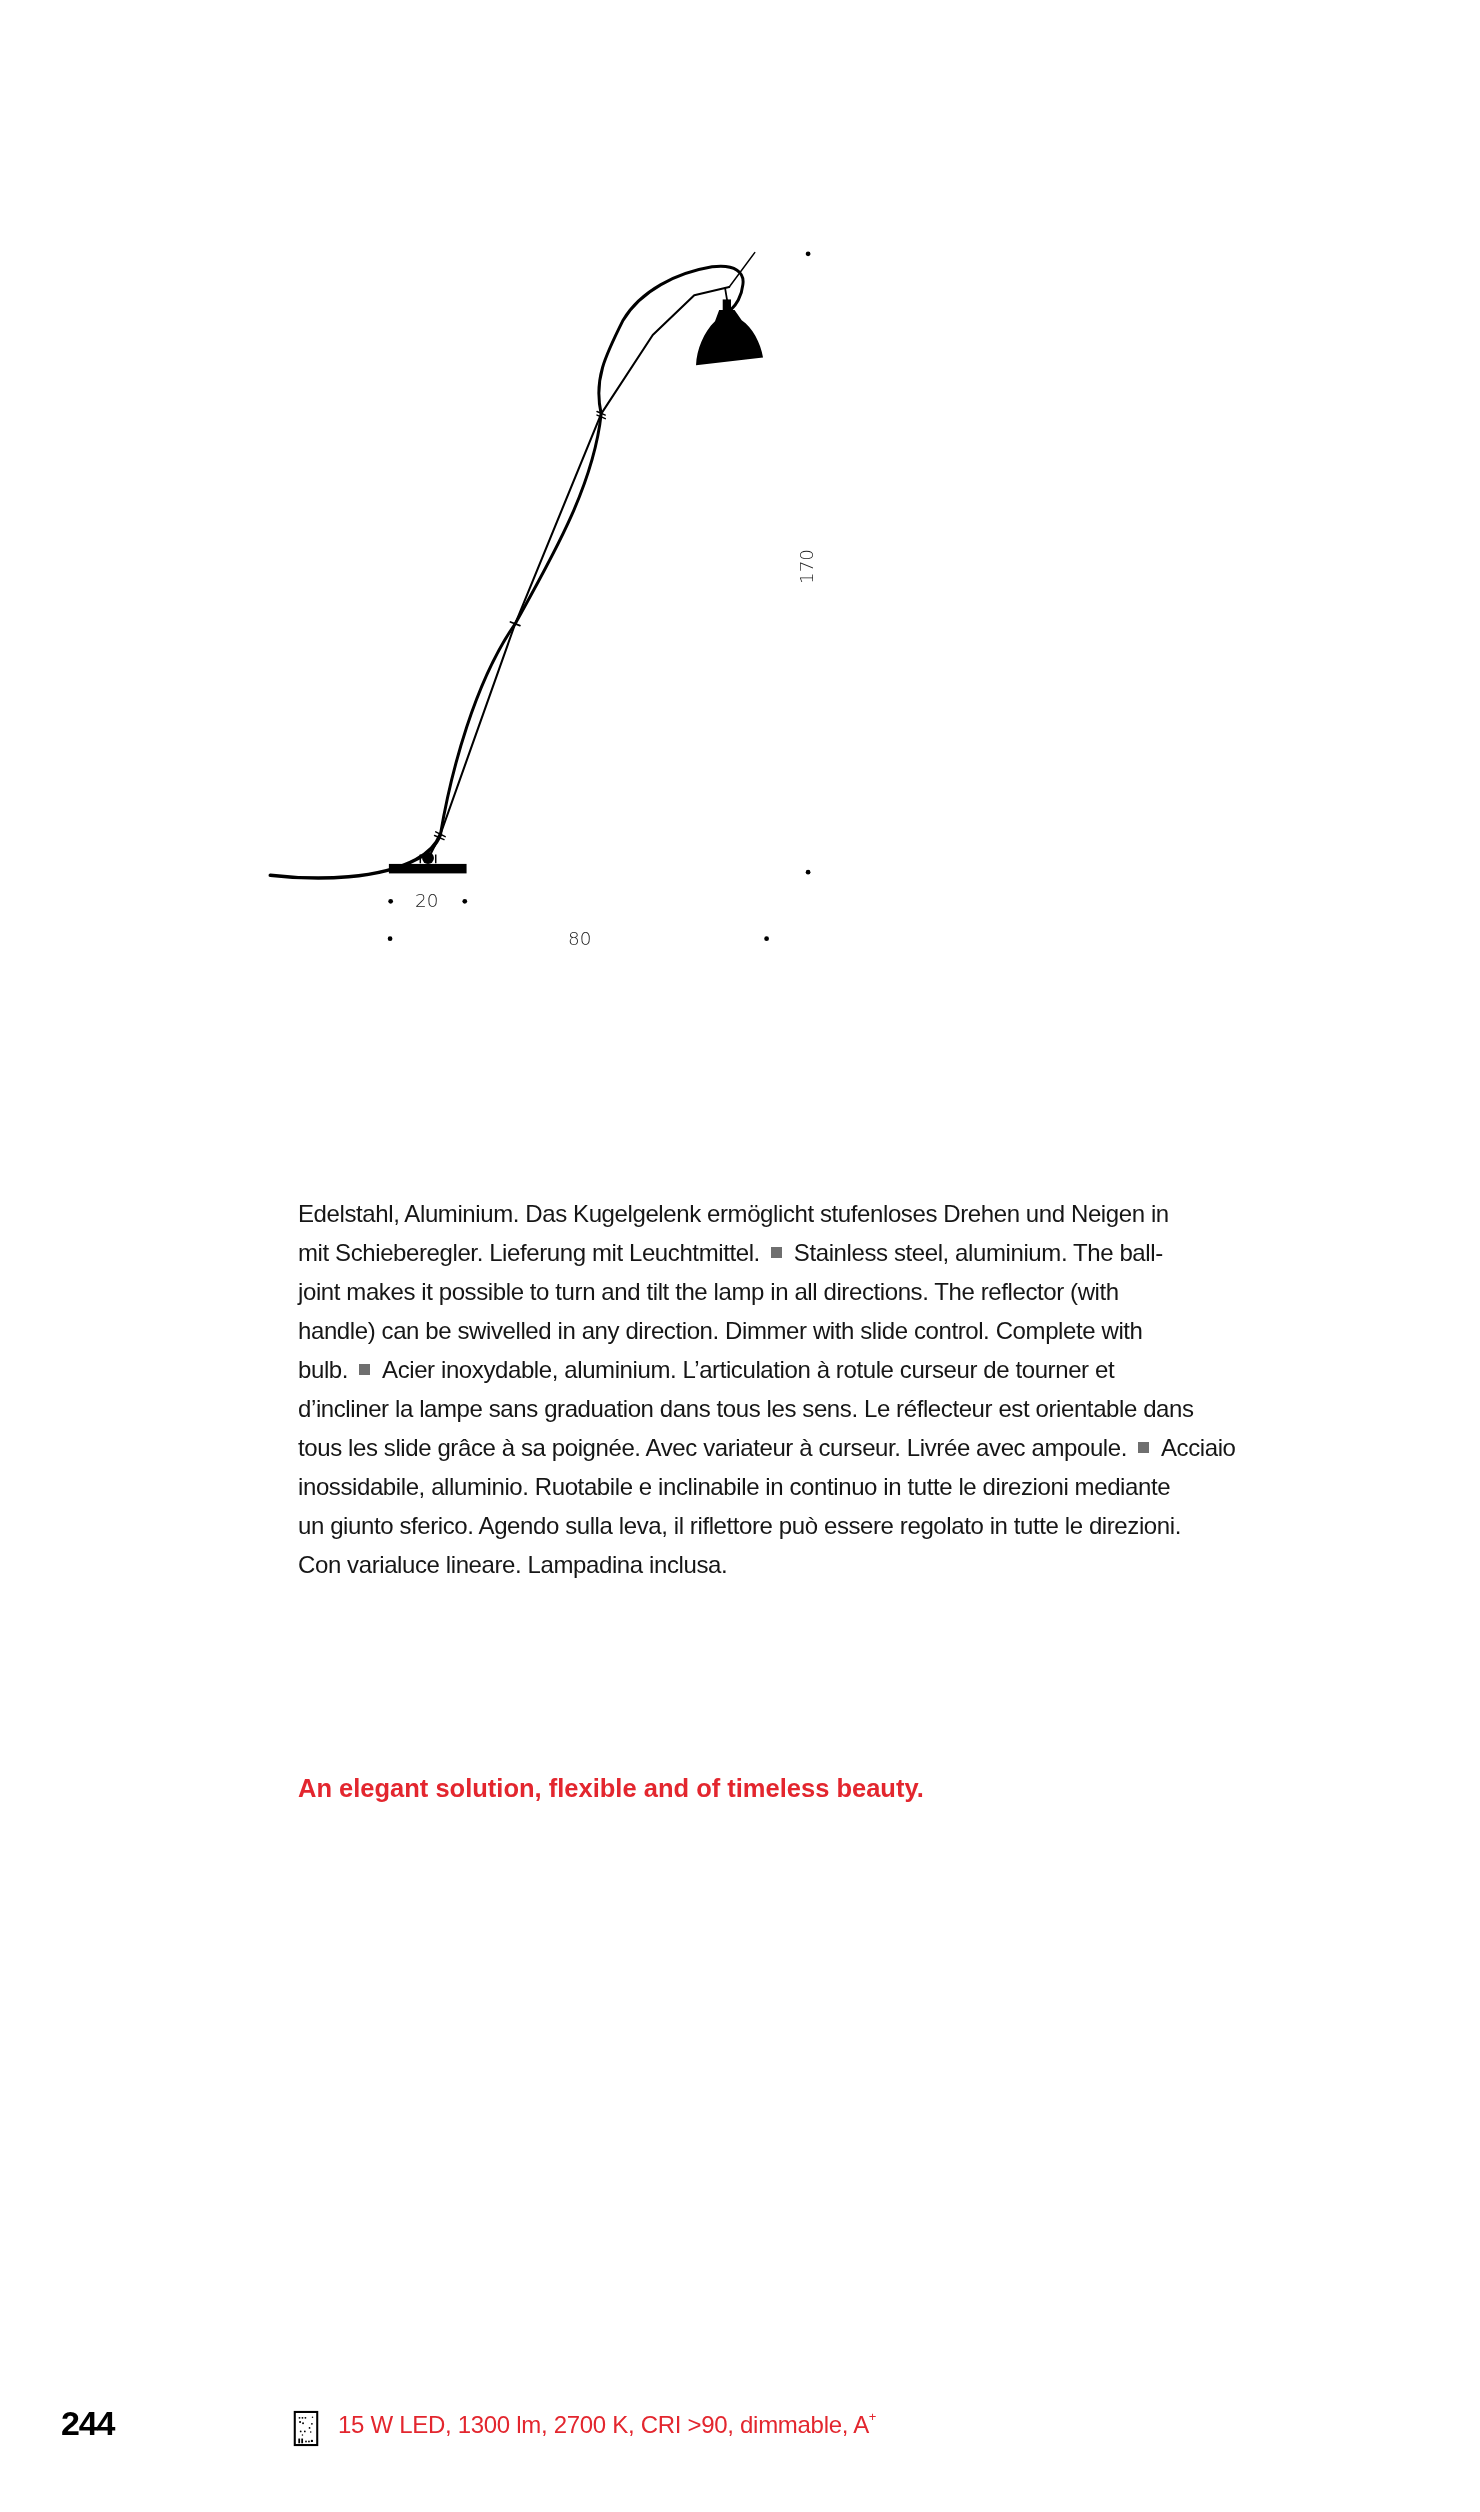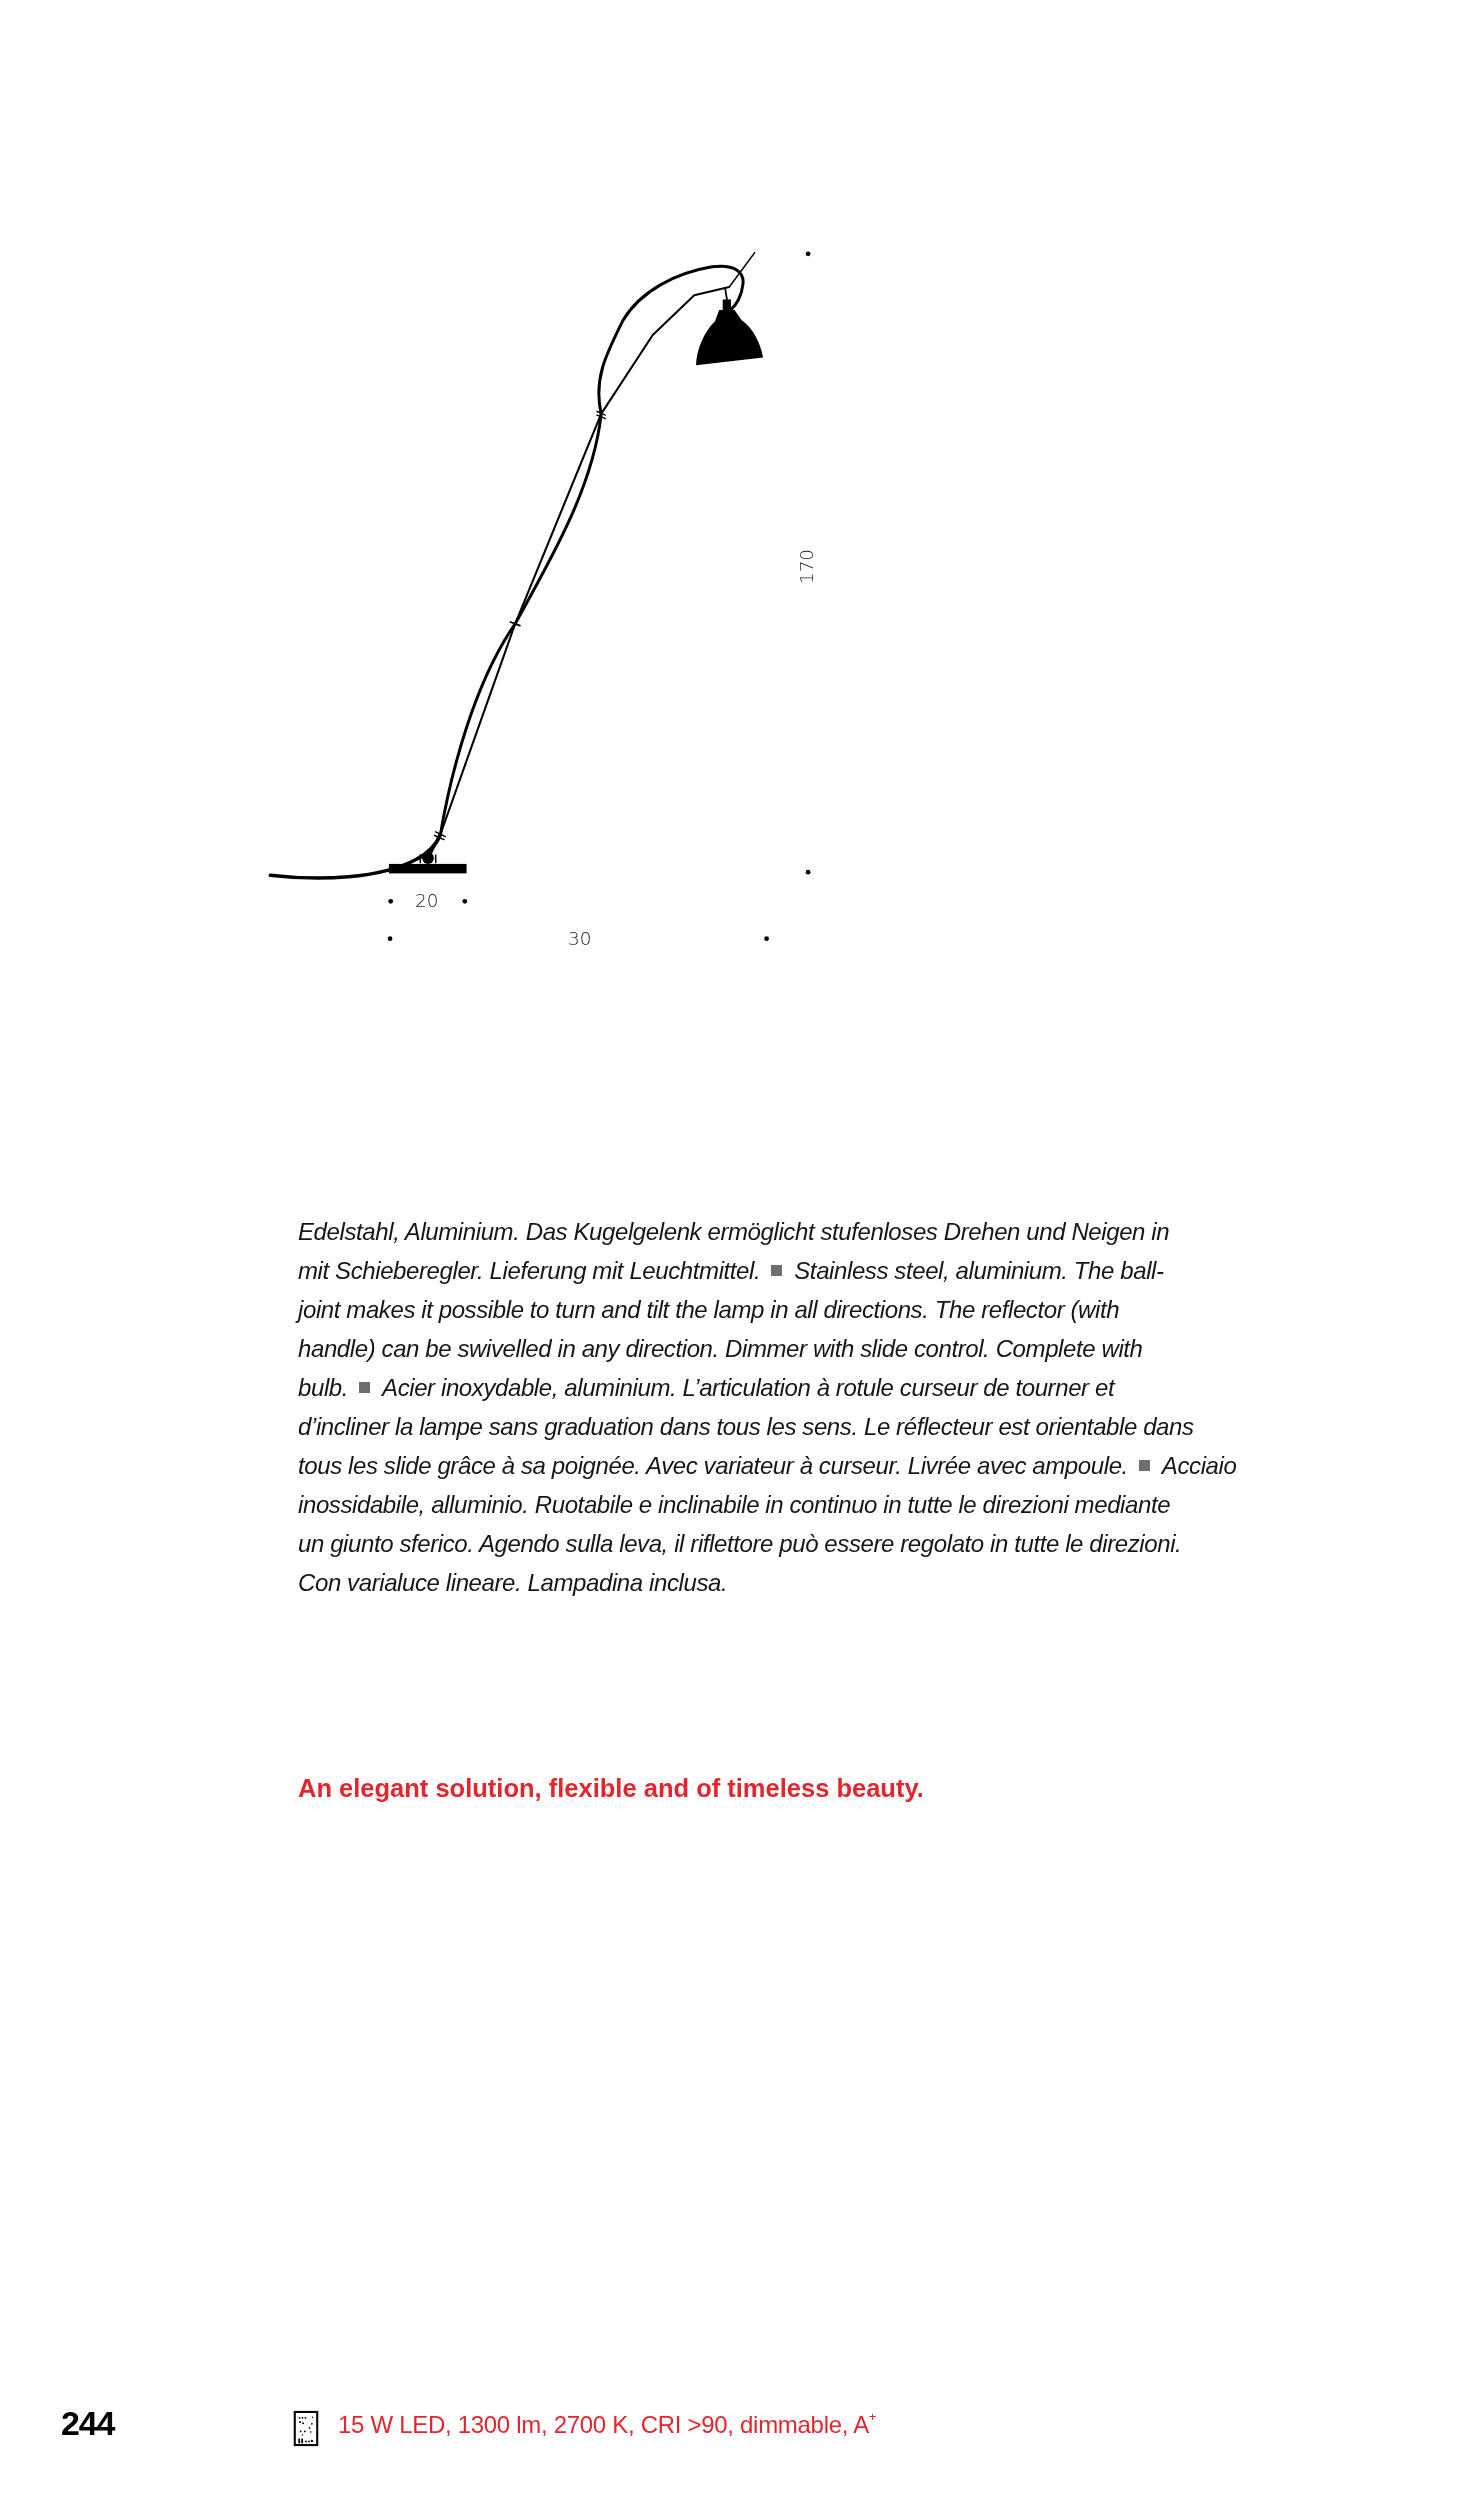"30" span.dim-label { text: 30 -> 80 }
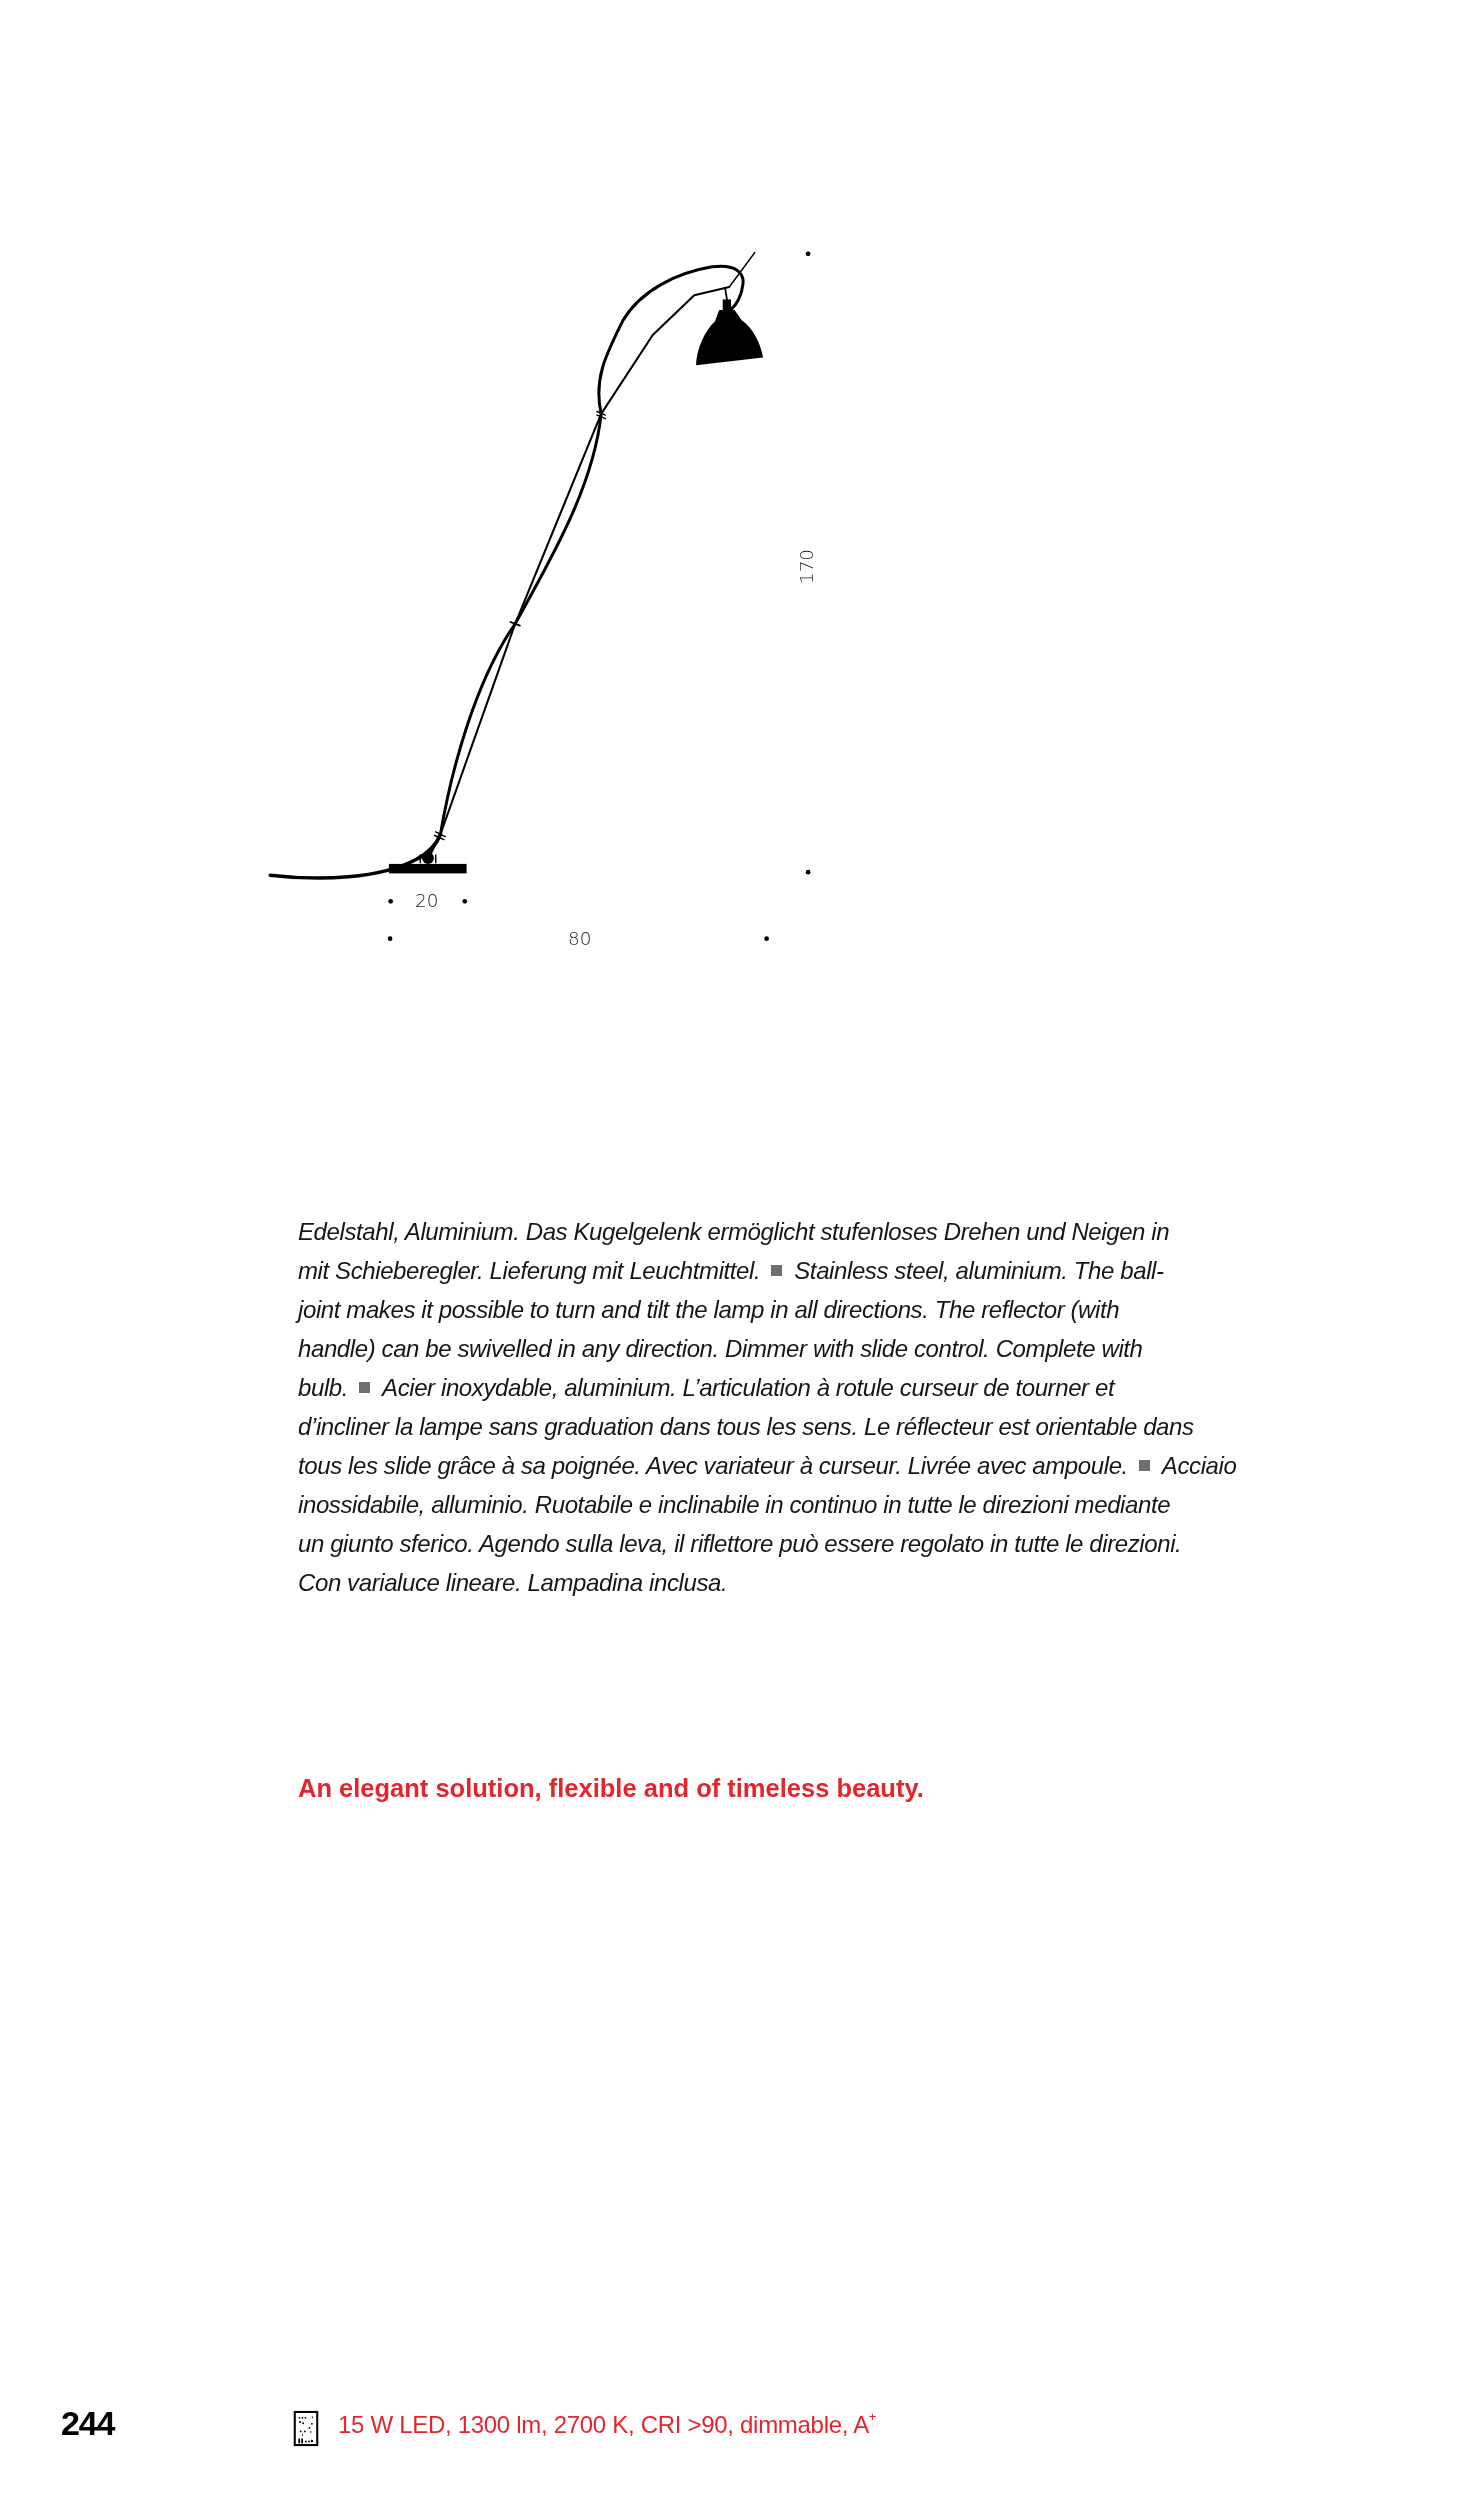"Edelstahl, Aluminium. Das Kugelgelenk" .body-text { font-style: italic -> none; margin-top: 18px -> none }
